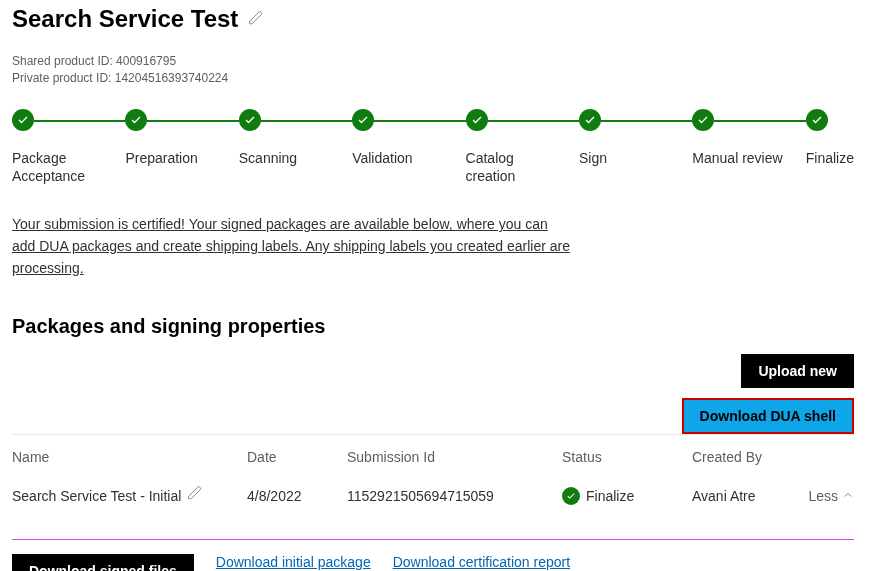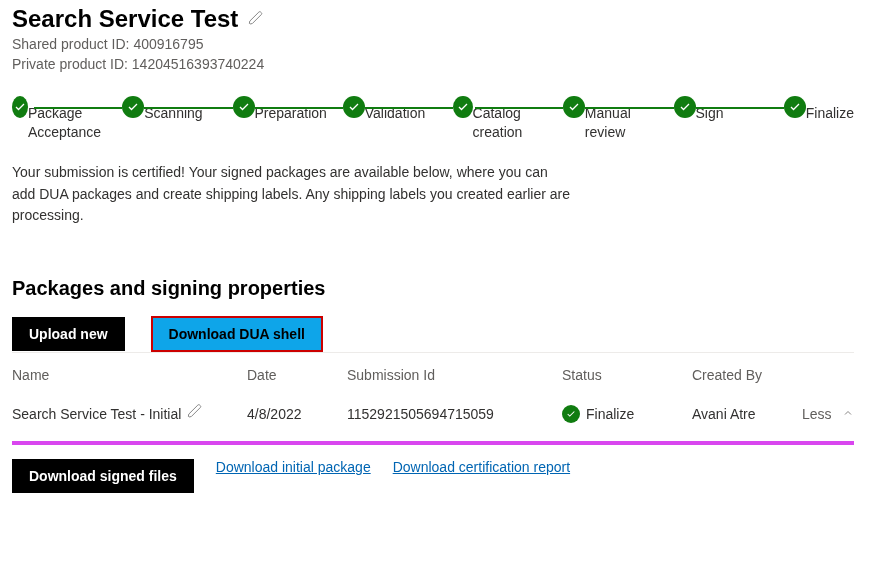"Shared product ID: 400916795" .ids { font-size: 14px -> 12px; margin-top: 2px -> 20px }
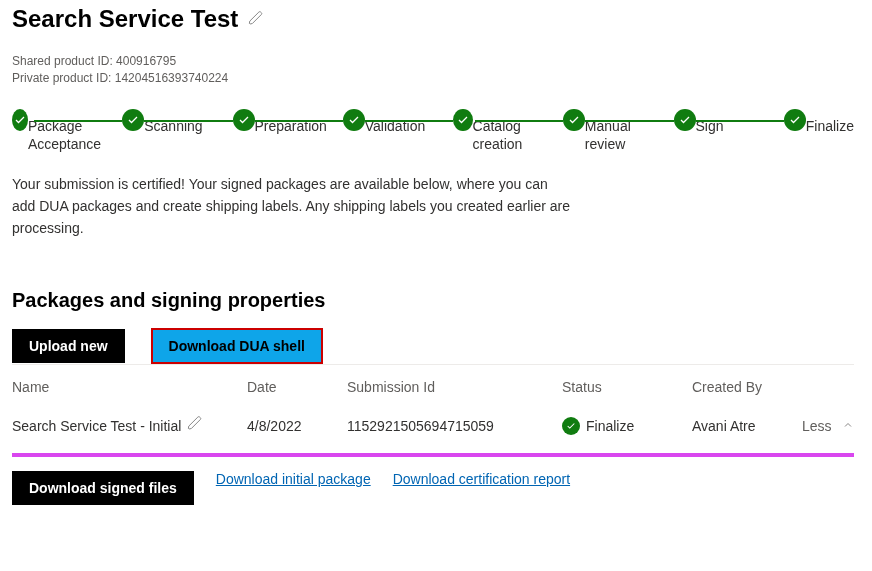"Package Acceptance" .step { flex-direction: row -> column; gap: none -> 10px }
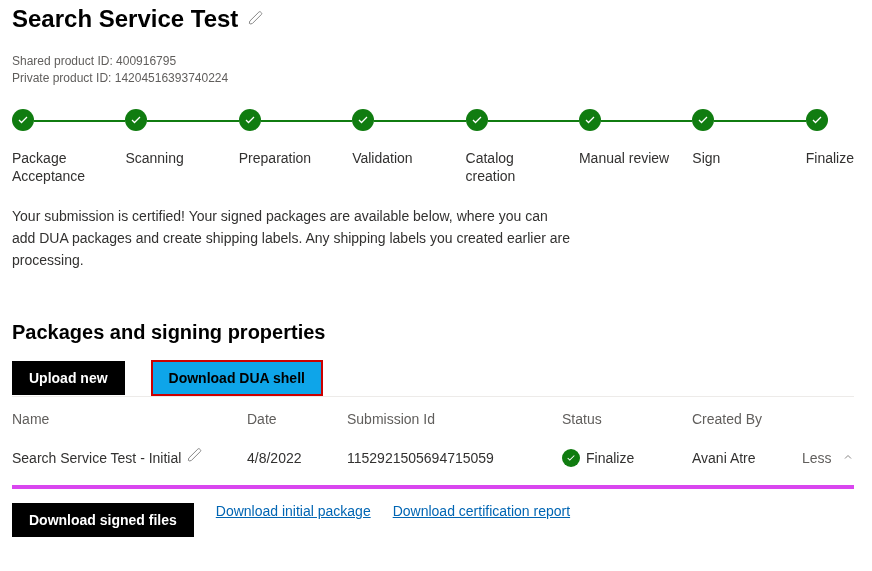"Scanning" div.step { order: before "Preparation" -> after "Preparation" }
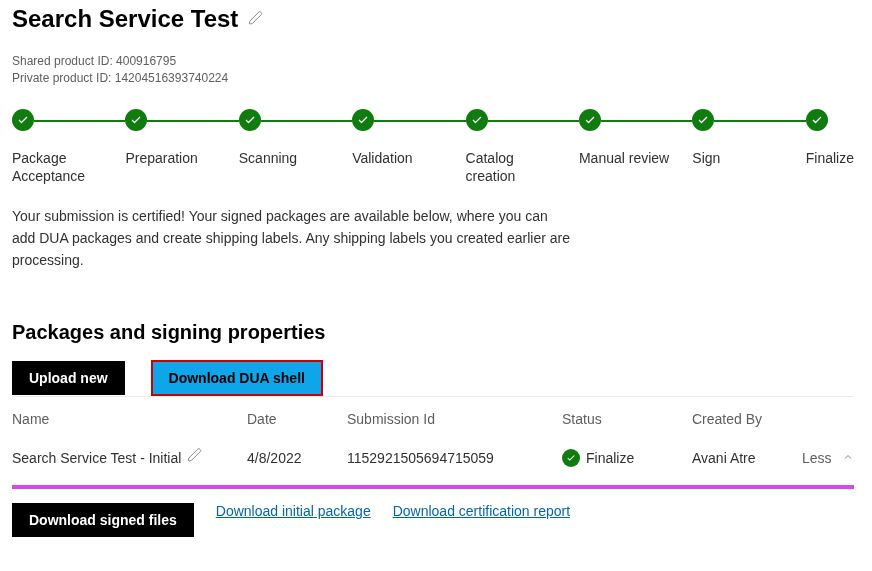"Manual review" div.step { order: before "Sign" -> after "Sign" }
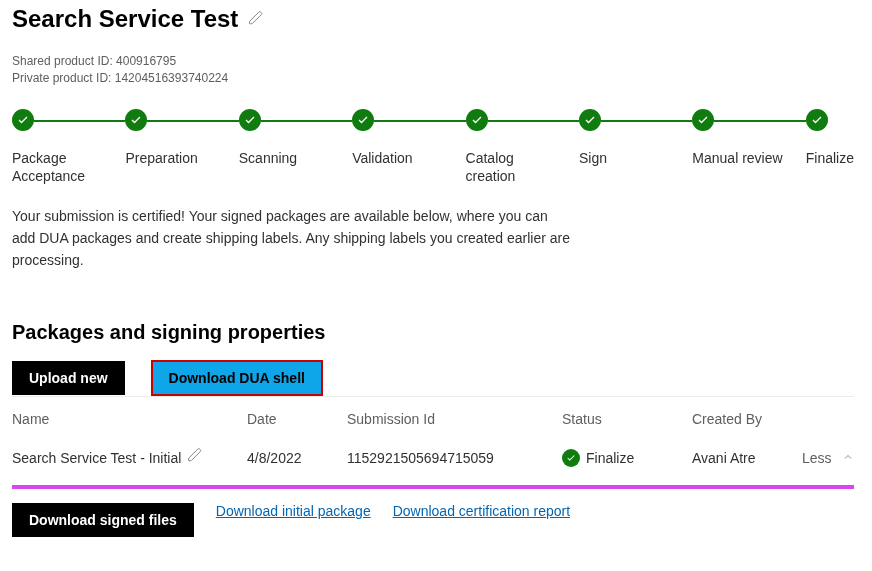"Your submission is certified! Your" .status-msg { margin-top: 20px -> 28px; text-decoration: none -> underline }
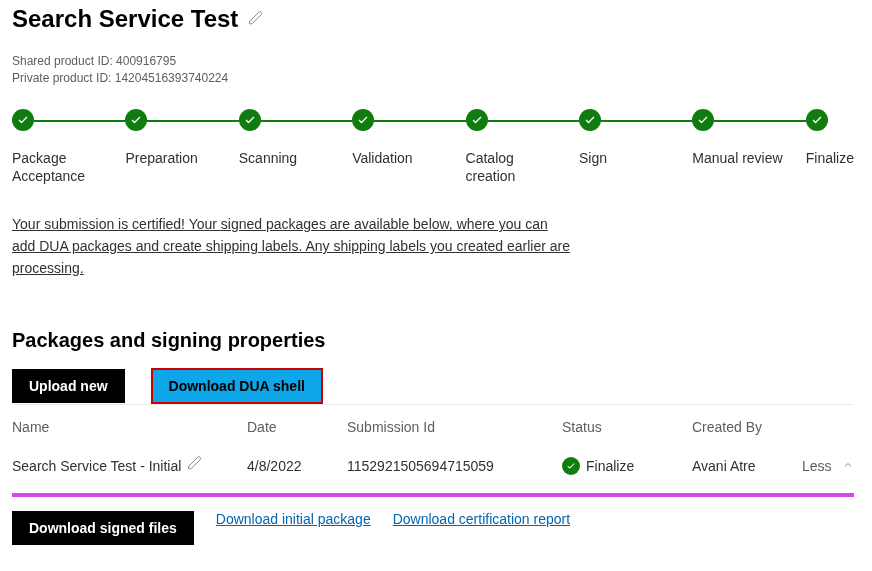"Packages and signing properties" .section-title { margin-top: 50px -> 36px }
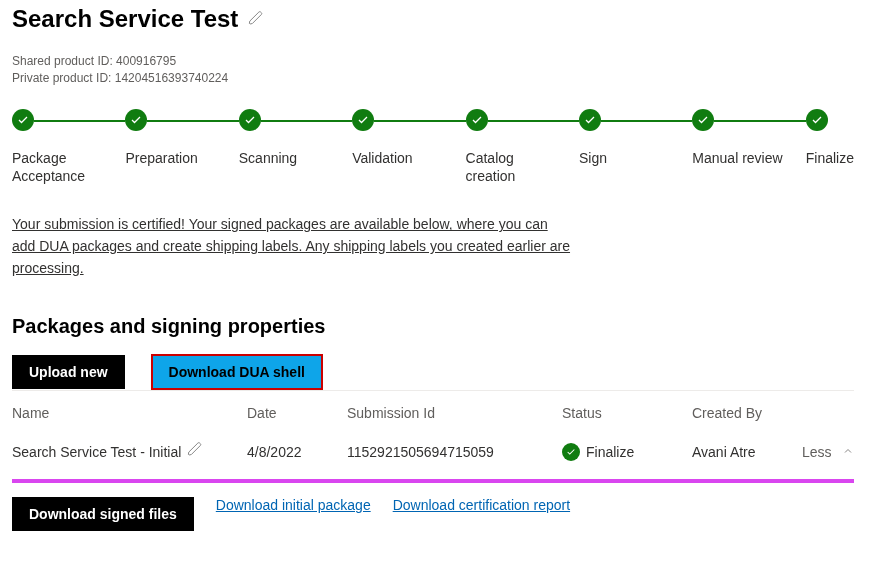"Upload new" .btn-row { align-items: center -> flex-end; flex-direction: none -> column; gap: 26px -> 10px }
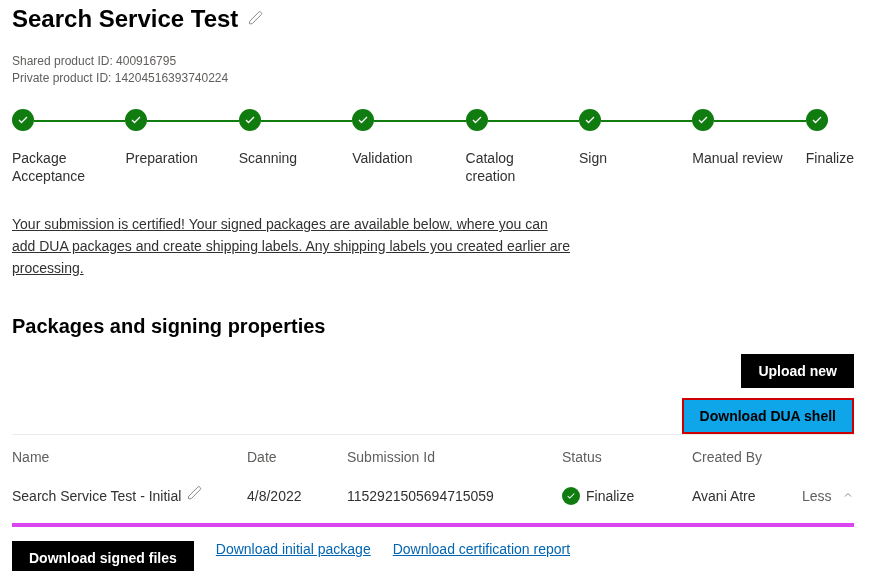"Search Service Test - Initial" .trow { border-bottom: 4px solid #d946ef -> 1px solid #d946ef; padding: 14px 0 16px 0 -> 14px 0 32px 0 }
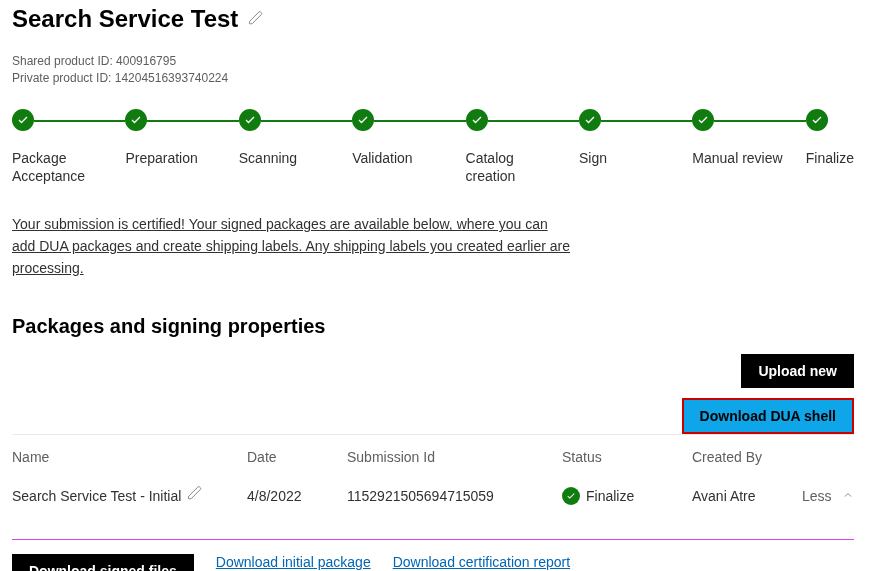"Less" .col-toggle { justify-content: space-between -> flex-end }
